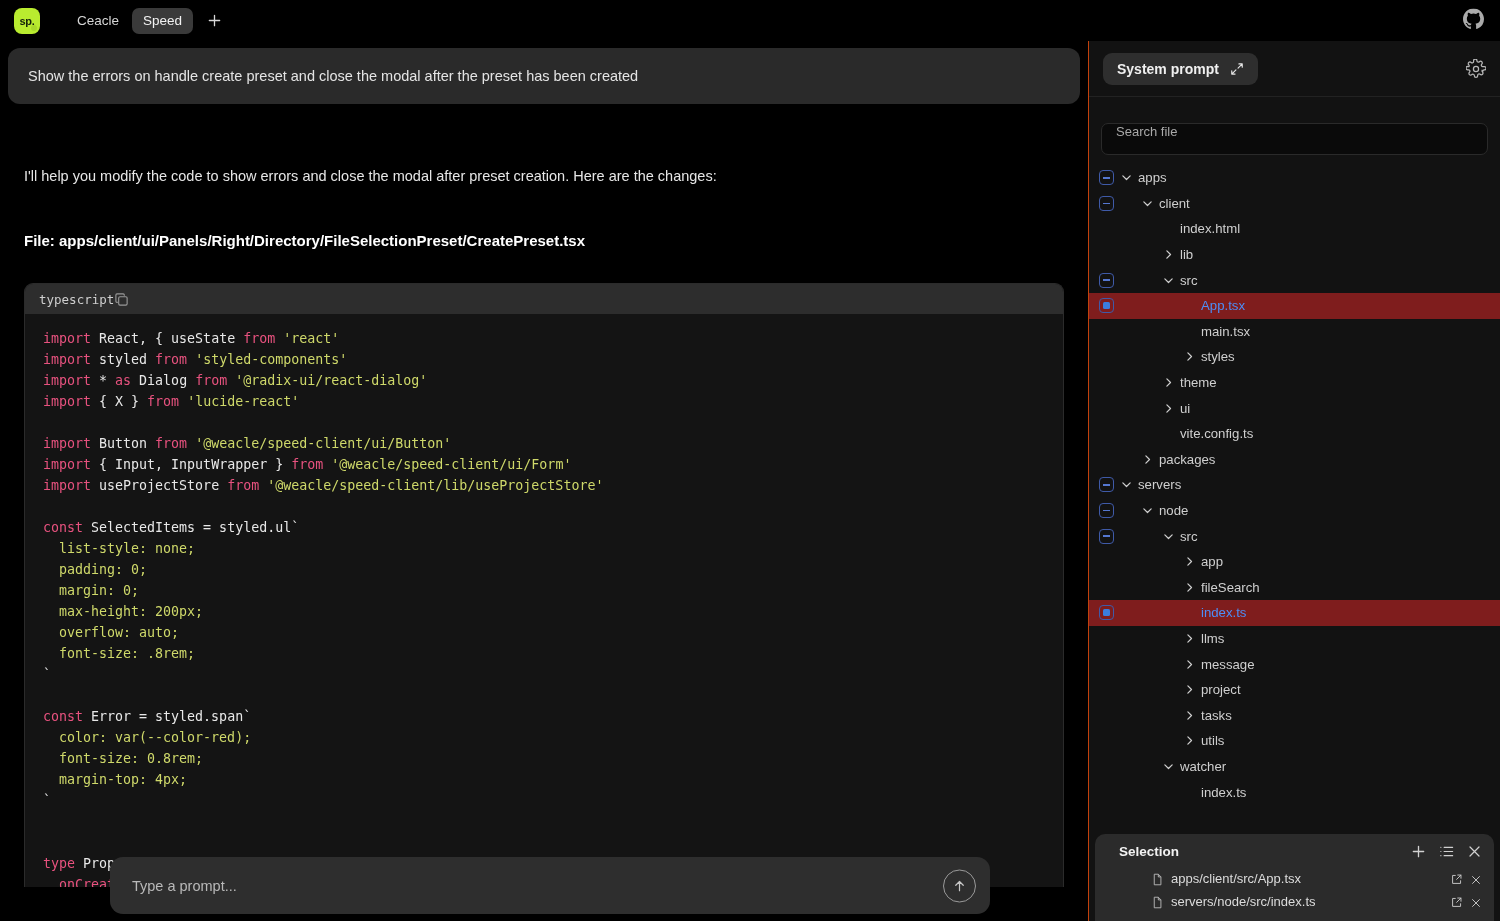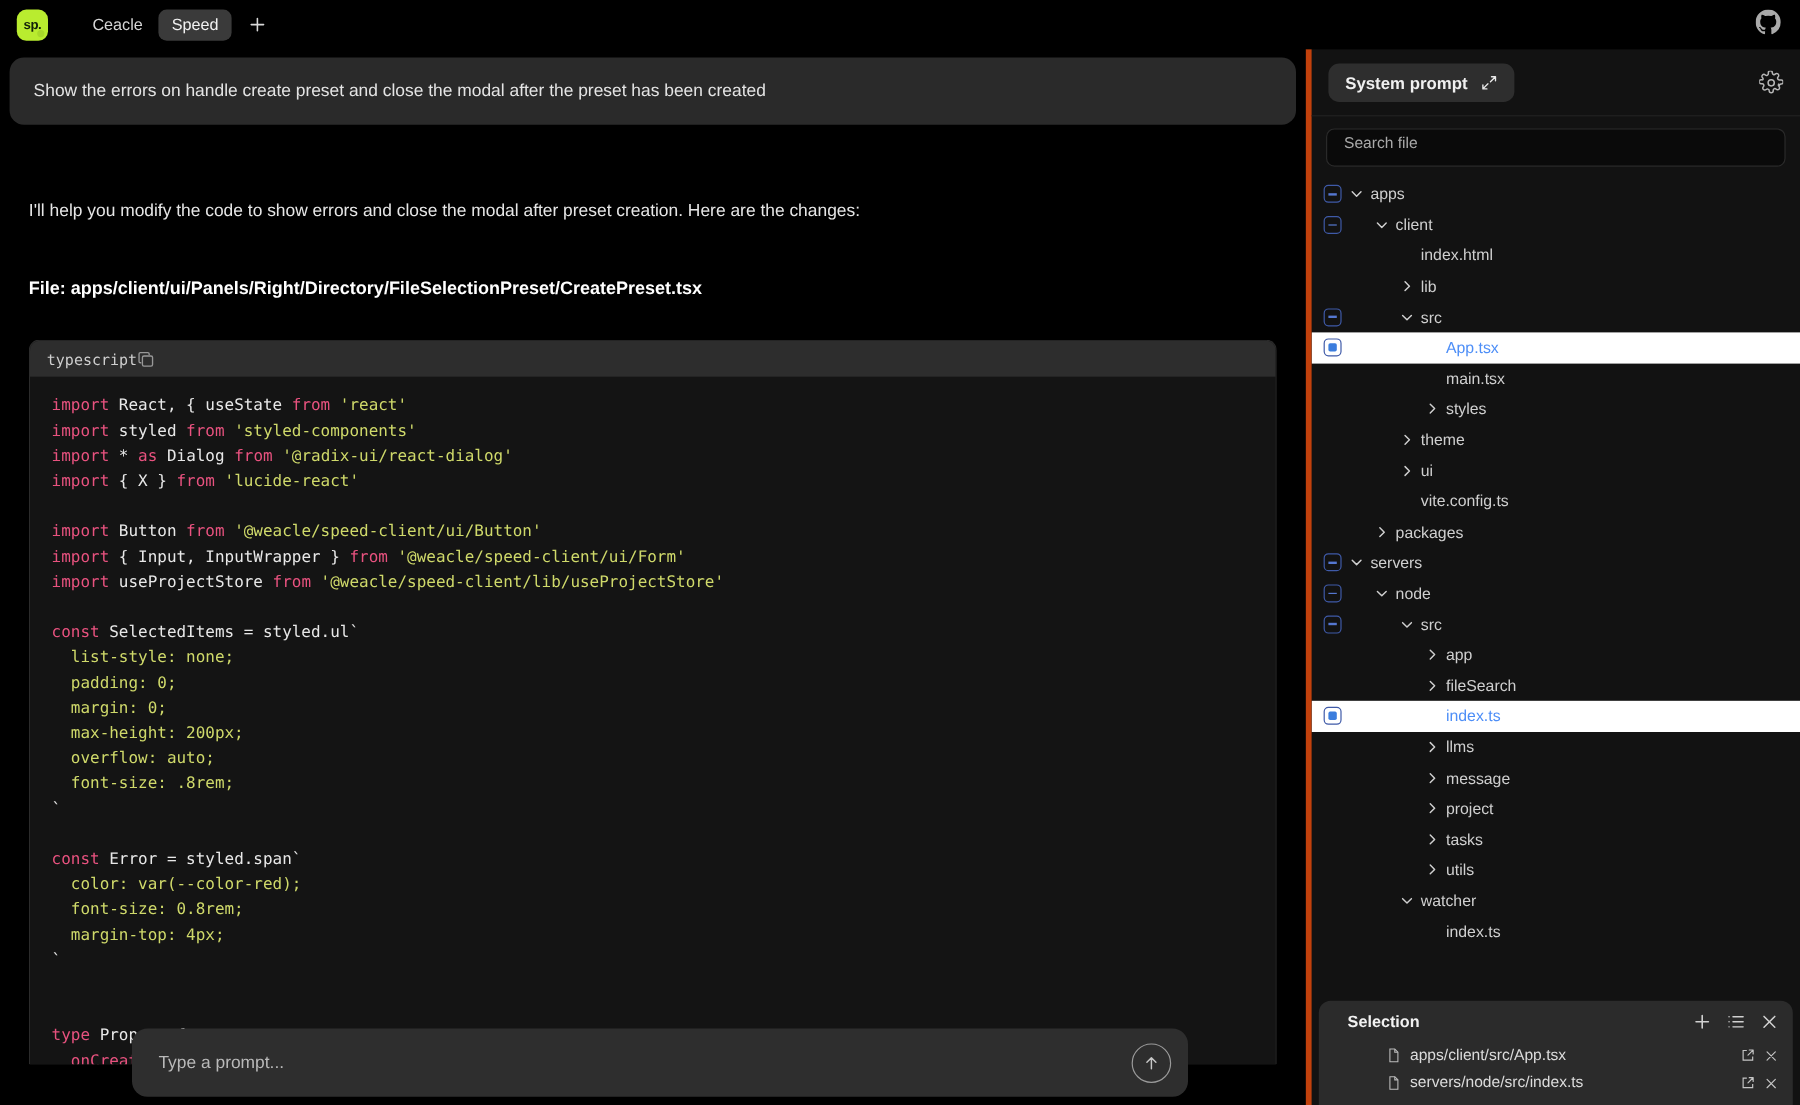"System prompt" .right { border-left: 5px solid #c2410c -> 1px solid #c2410c }
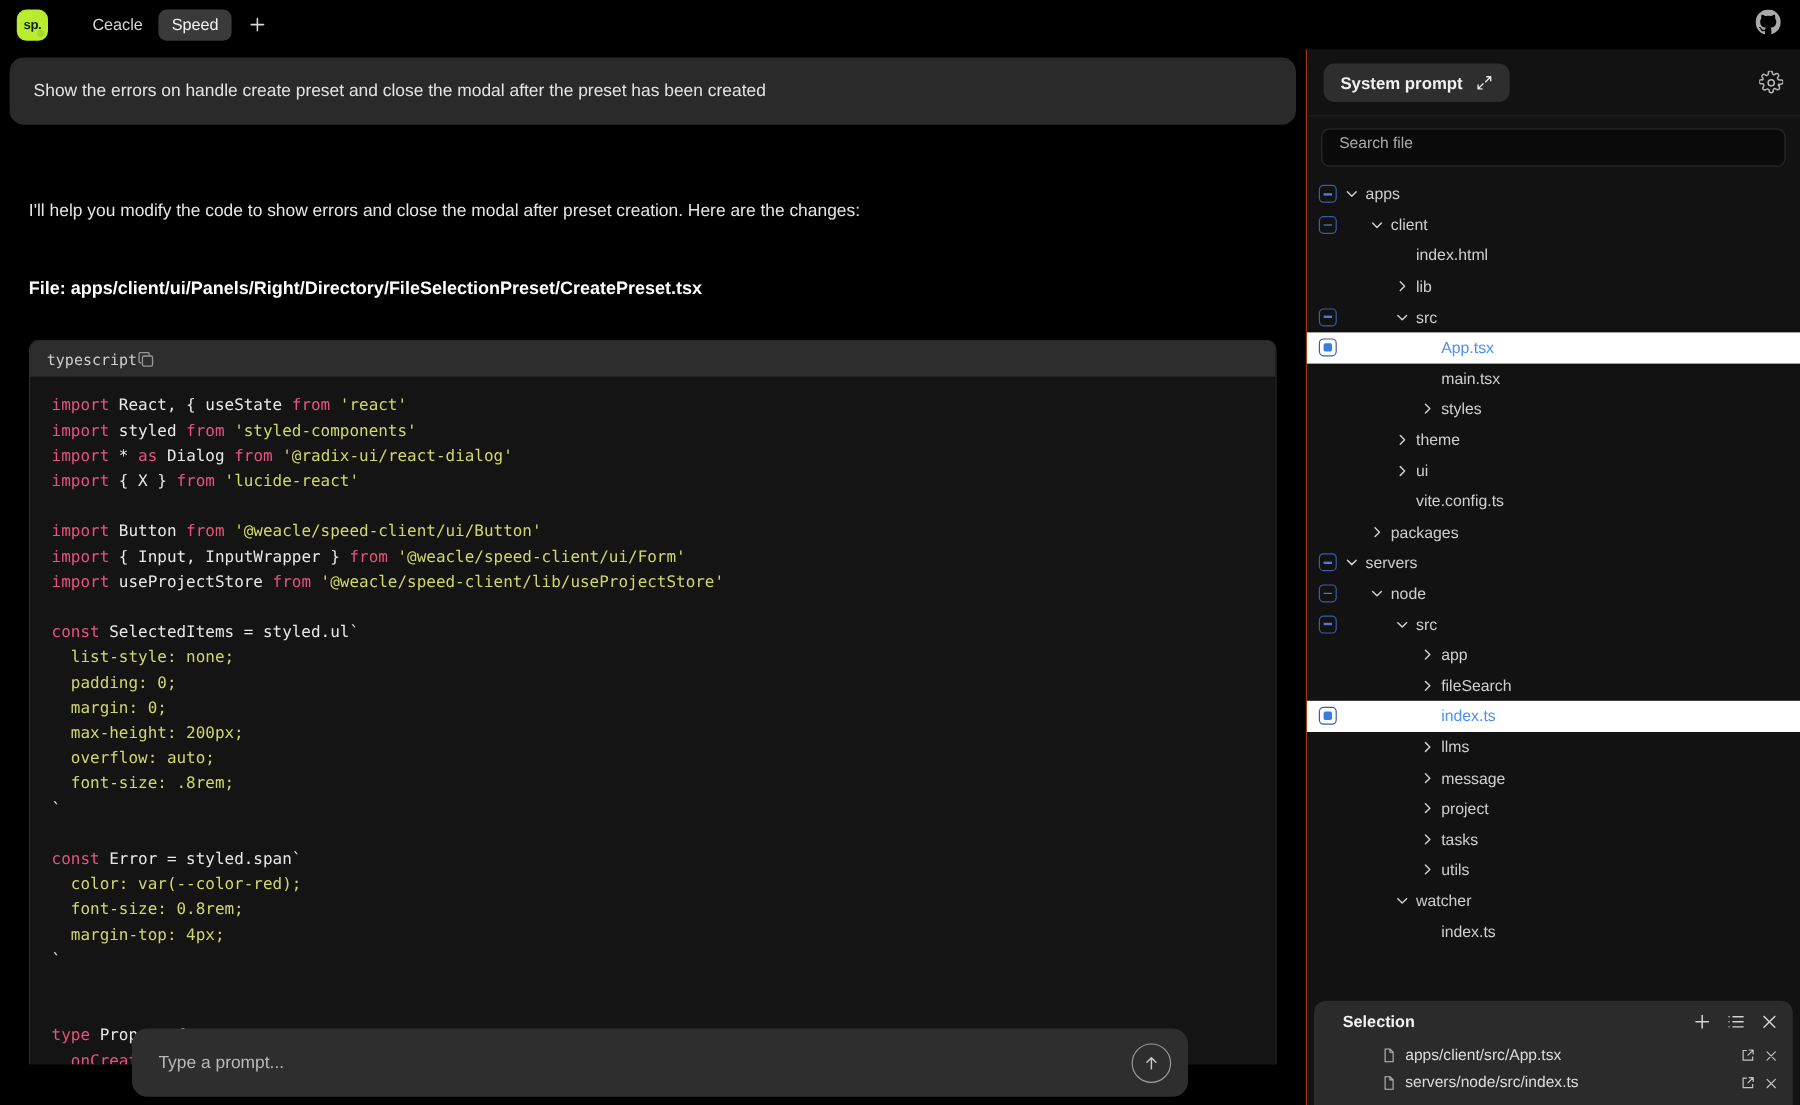"Search file" .search-box { align-items: flex-end -> flex-start; margin-top: none -> 16px; padding: 12px 14px -> 0 14px }
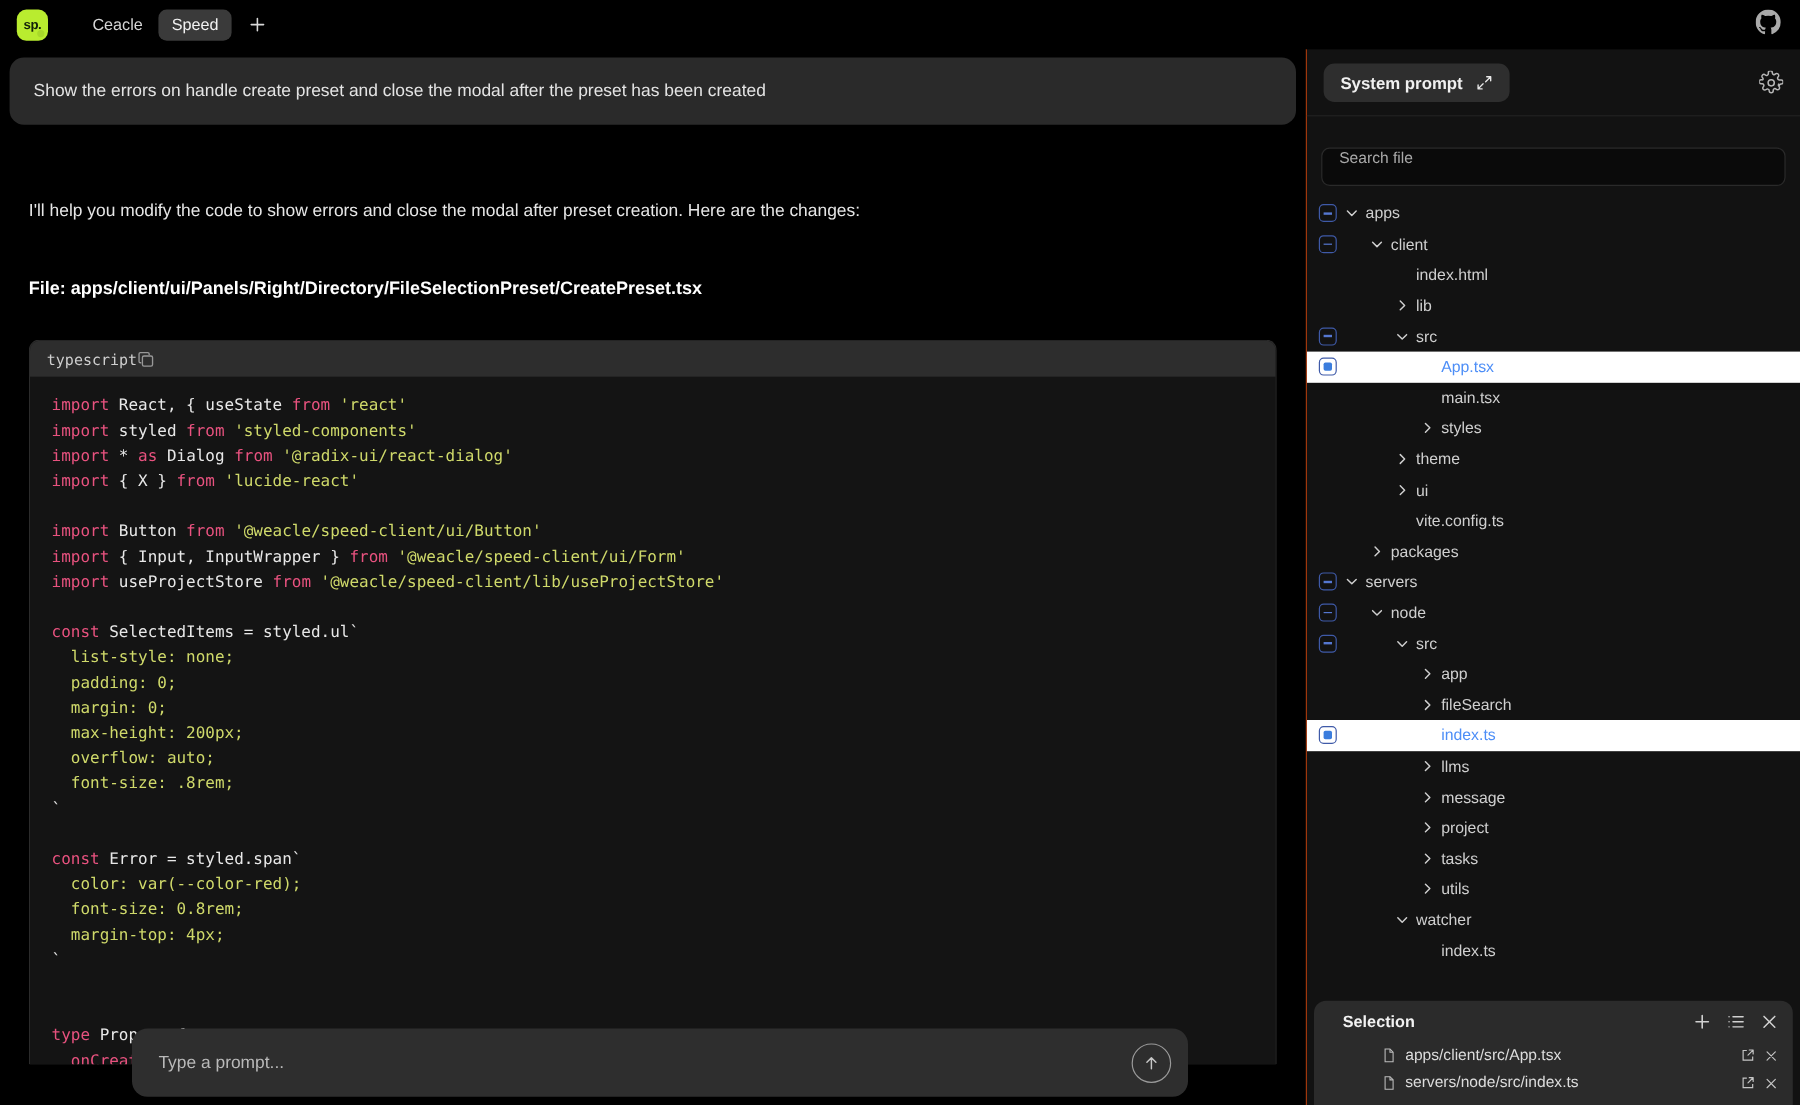"App.tsx" .trow.sel { background: #ffffff -> #7f1d1d }
